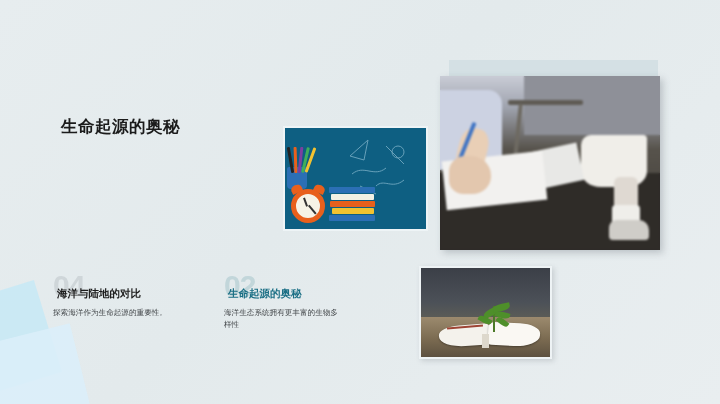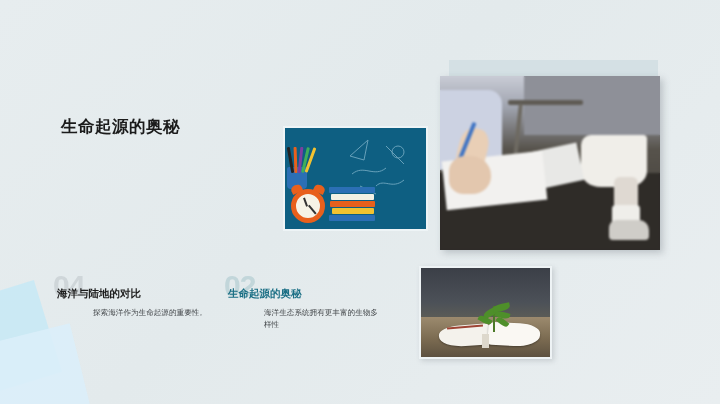"探索海洋作为生命起源的重要性。" .num-body { margin-left: 40px -> none }
